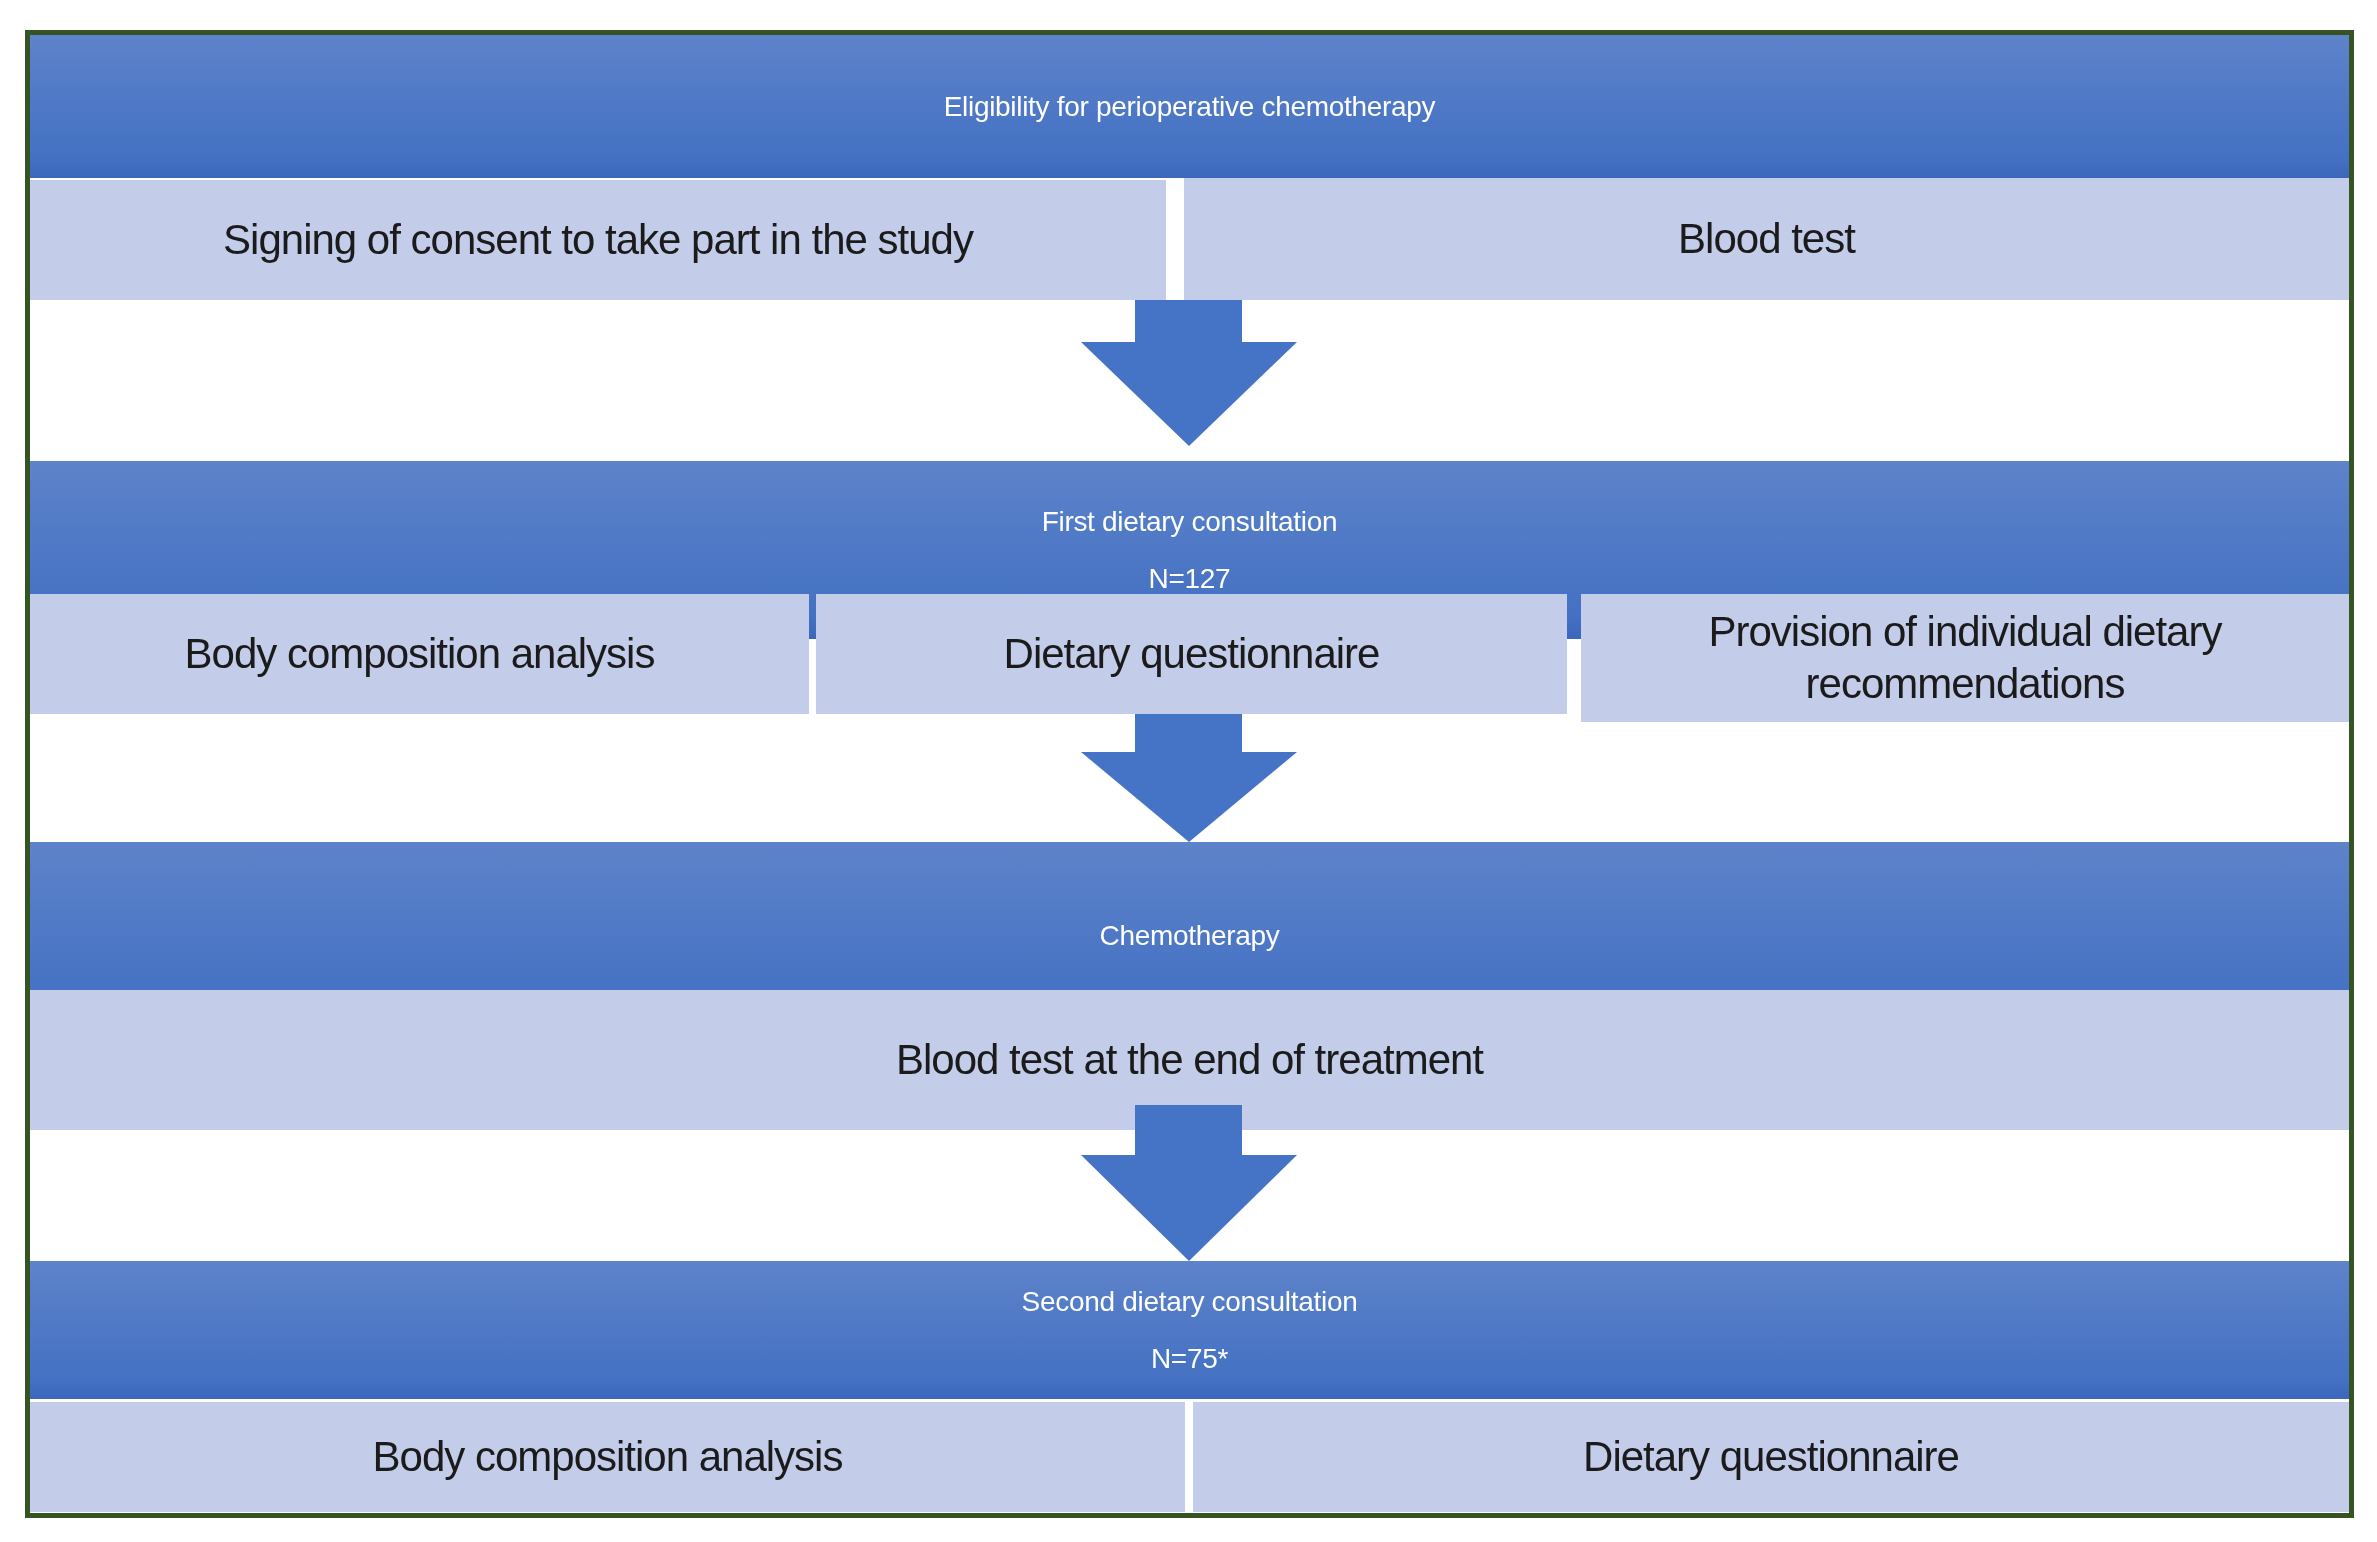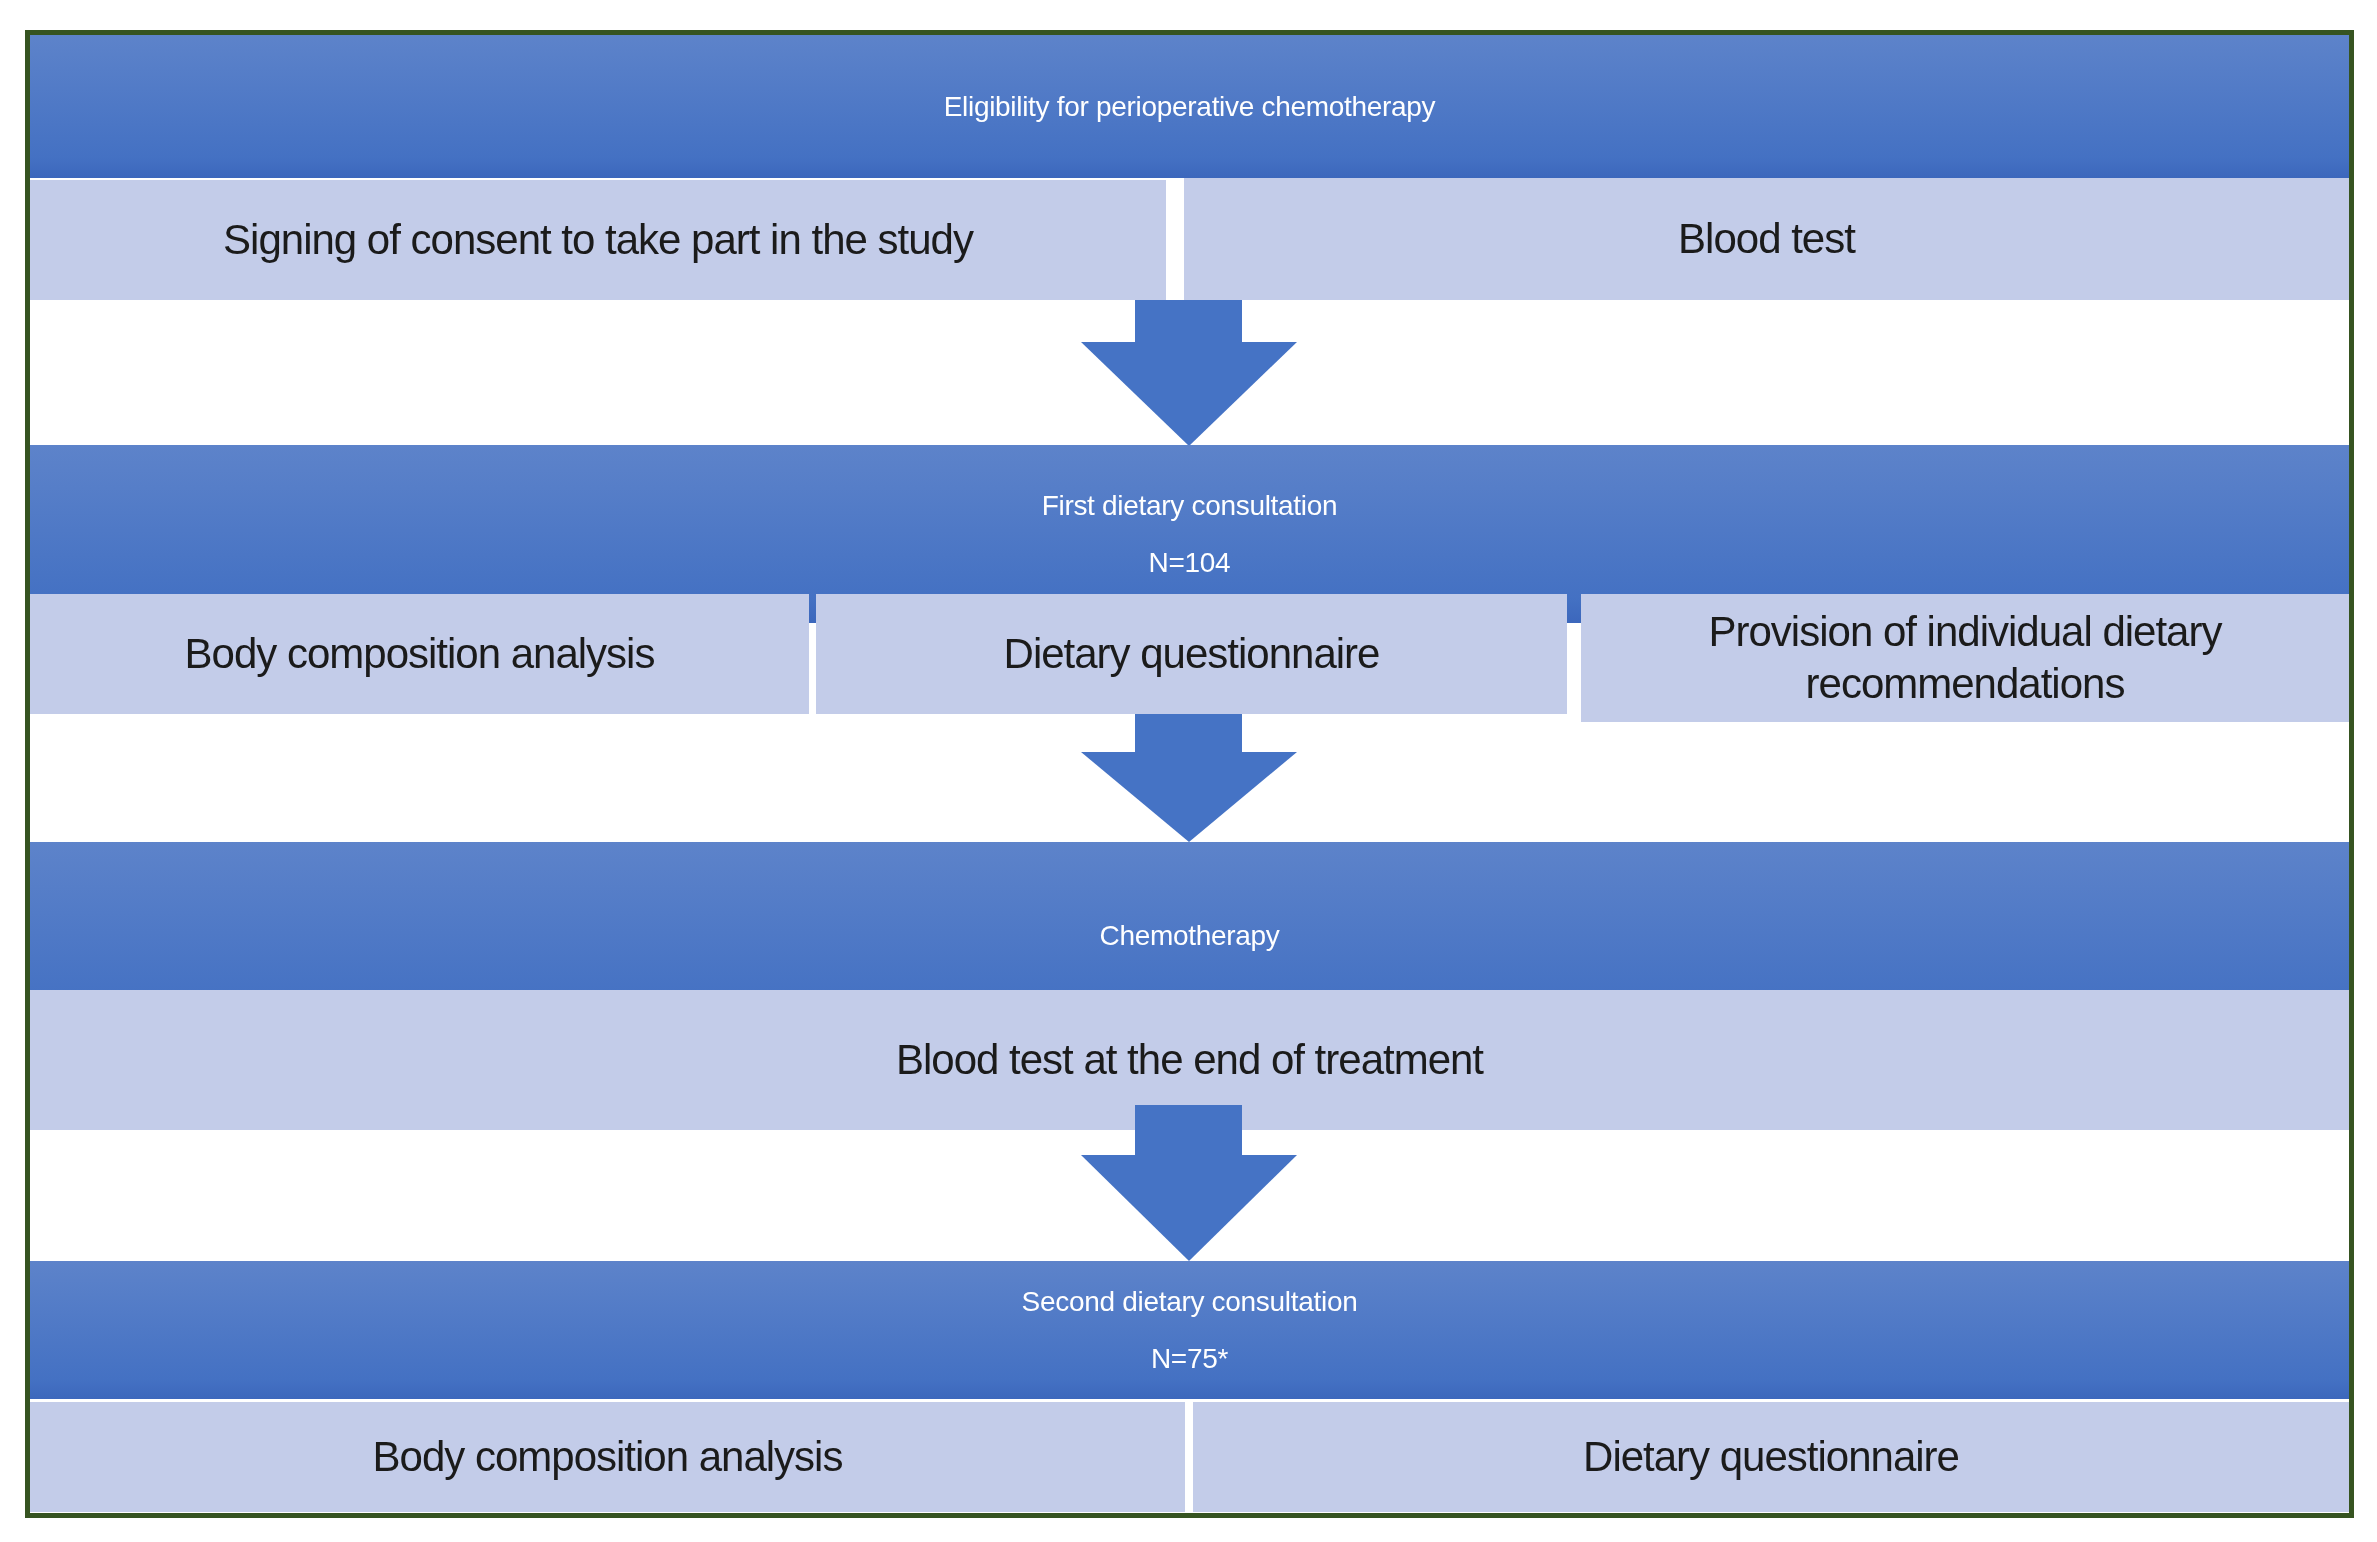"First dietary consultation" .bar3 { top: 410px -> 426px }
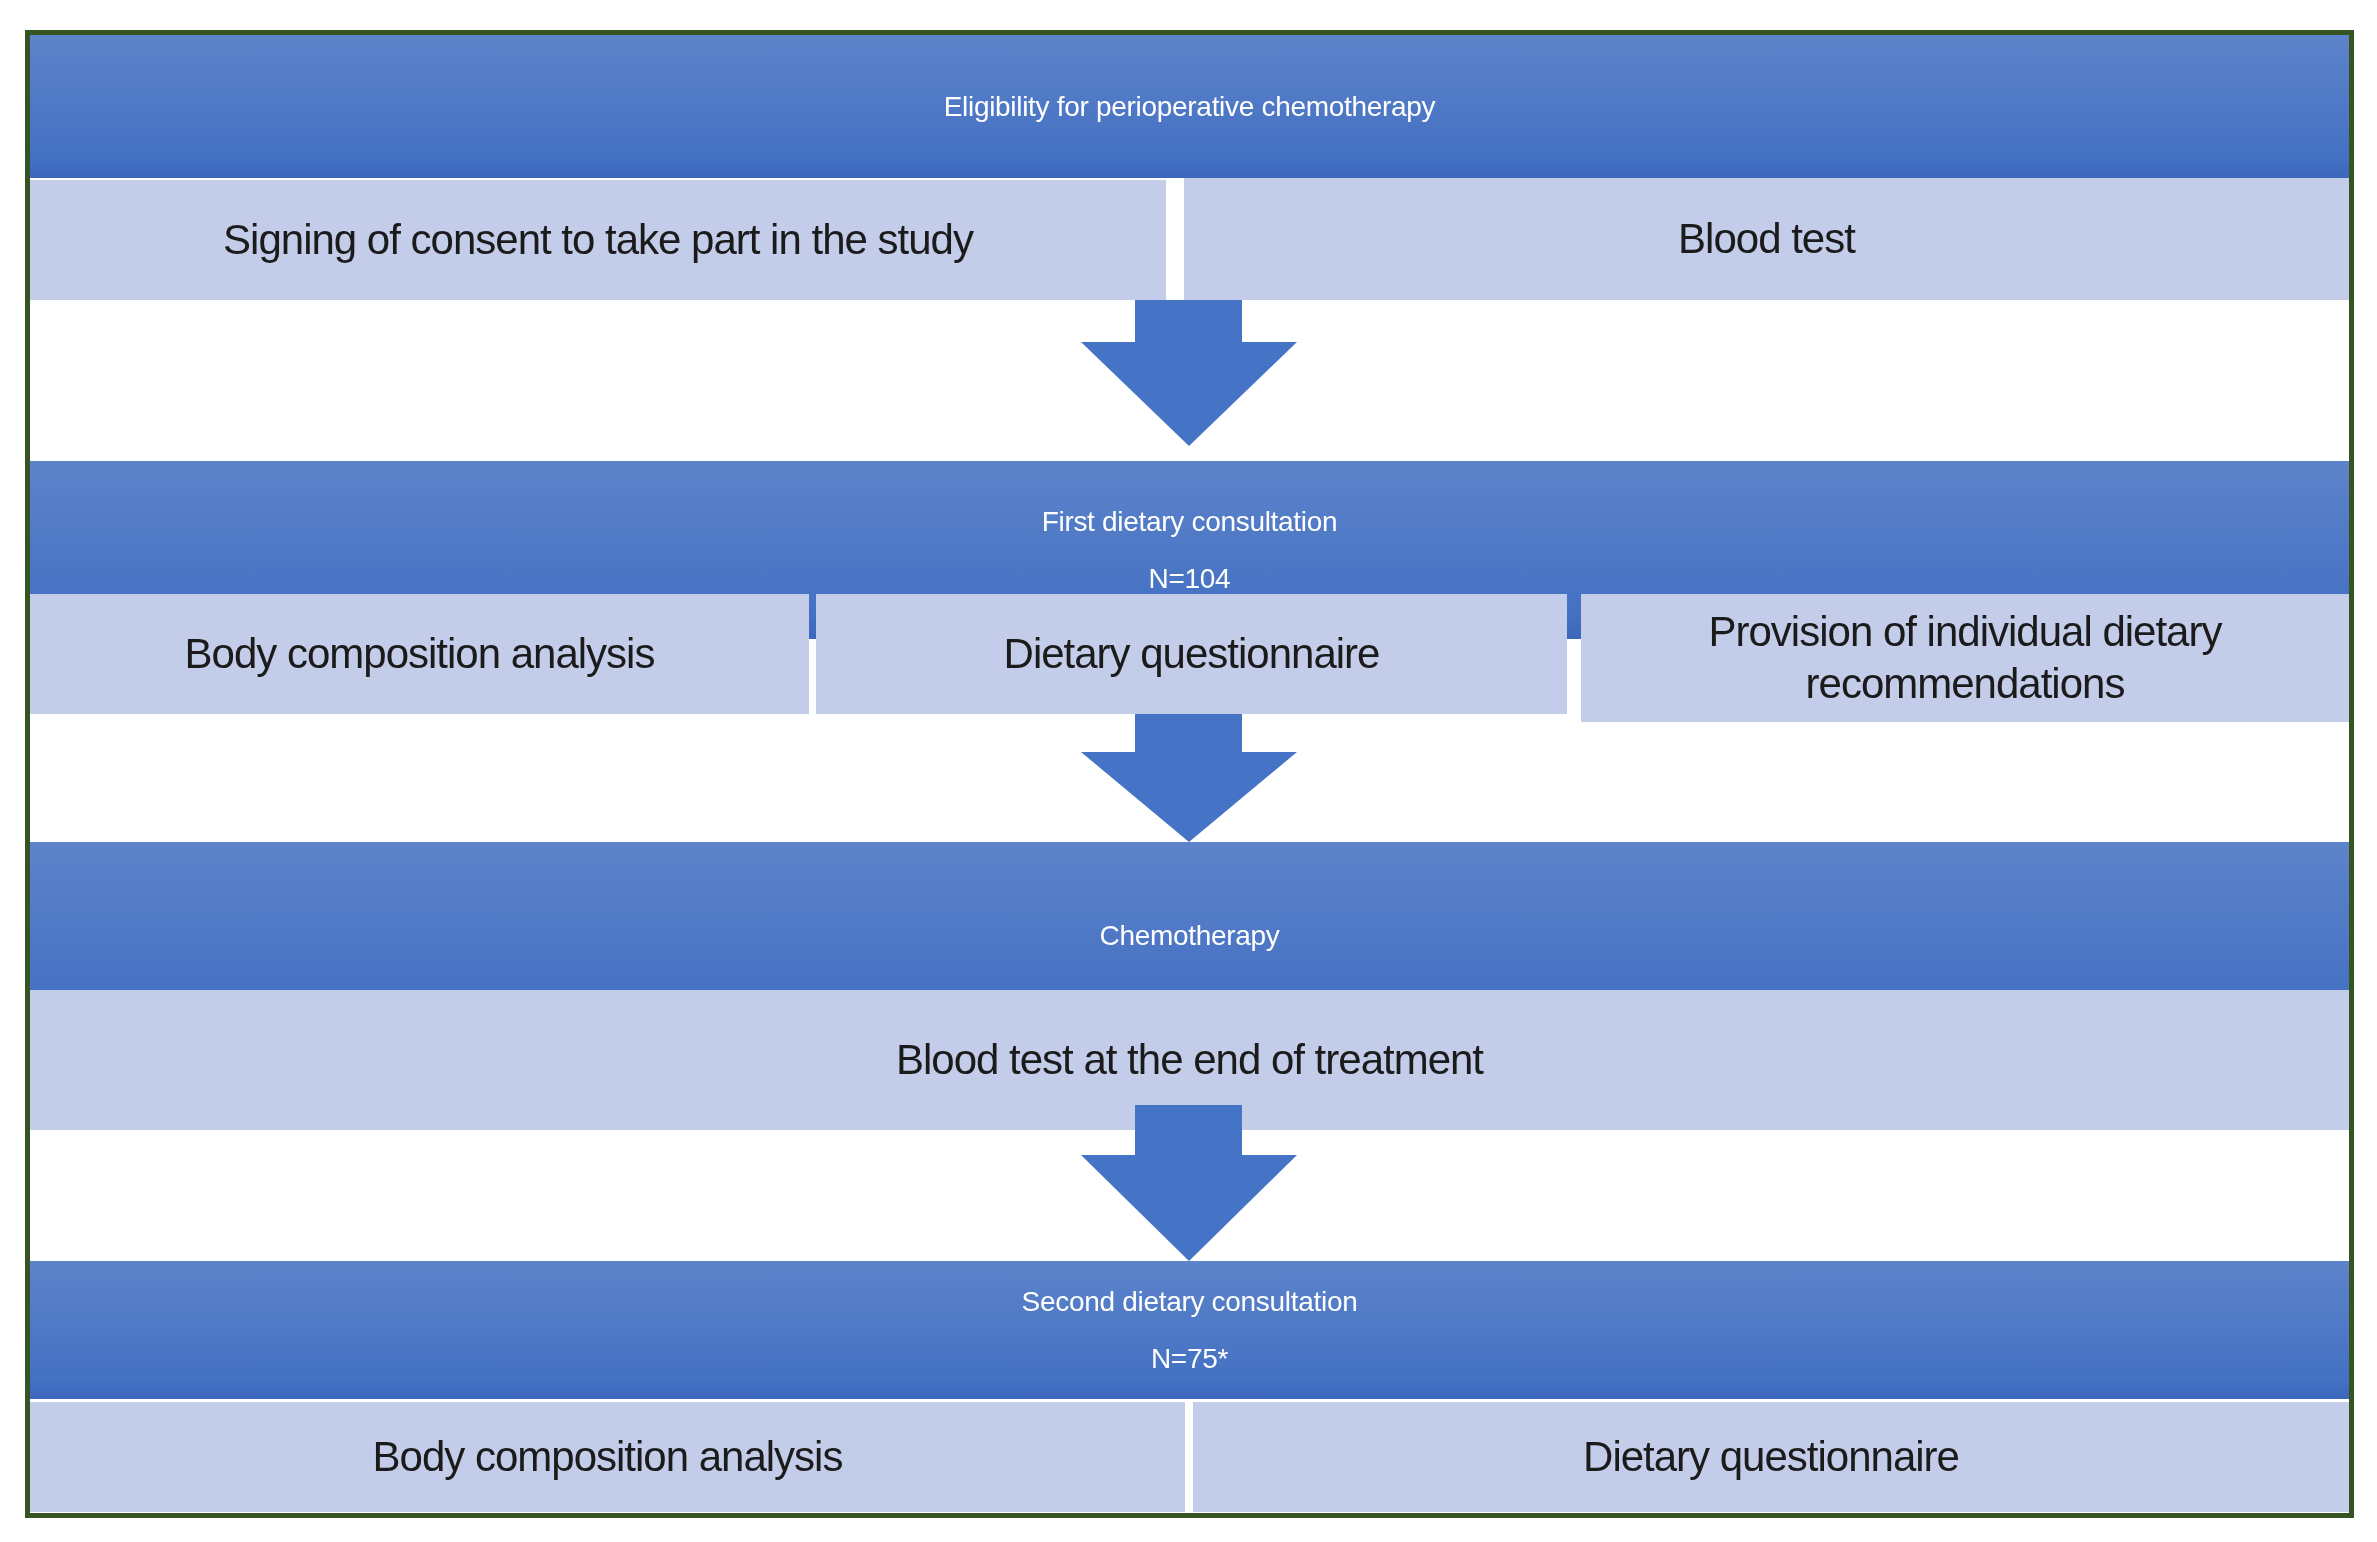"N=104" span.nline { text: 104 -> 127 }
